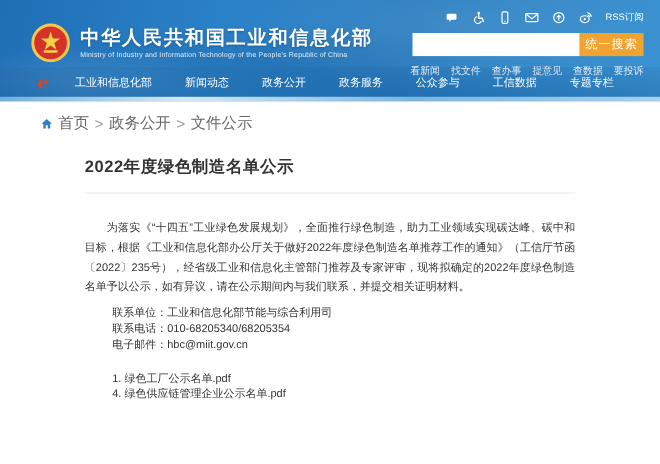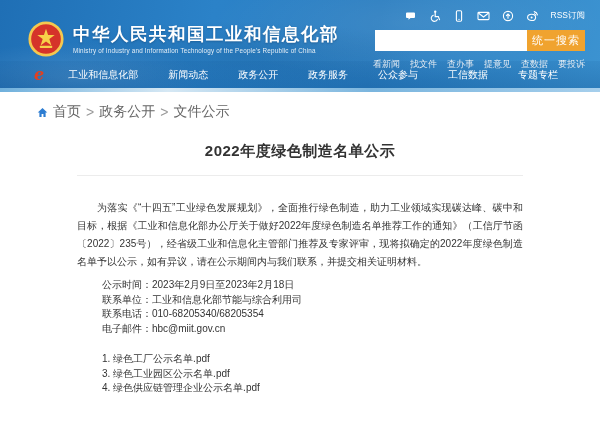"2022年度绿色制造名单公示" .article-title { text-align: center -> none }
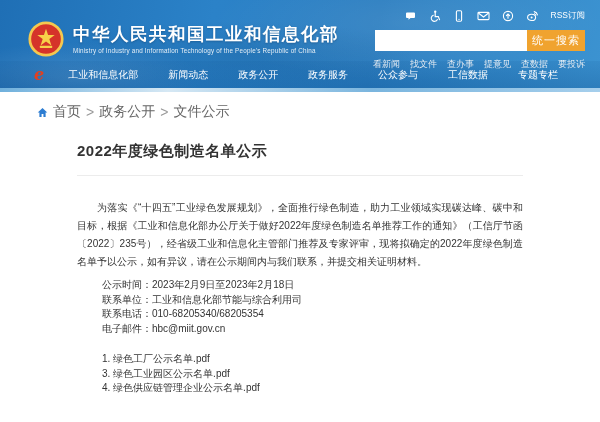"公示时间：2023年2月9日至2023年2月18日" div { html: <div>公示时间：2023年2月9日至2023年2月18日</div> -> none }
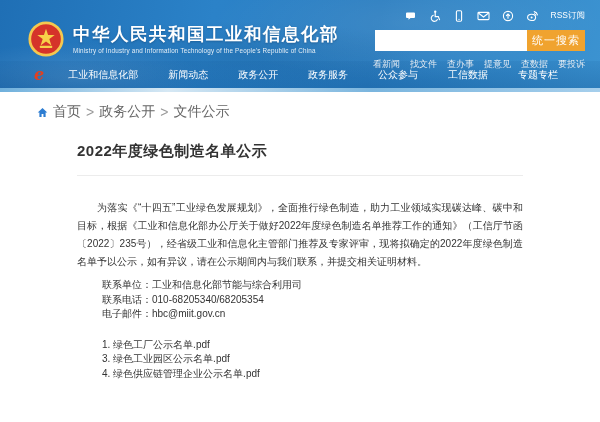"3. 绿色工业园区公示名单.pdf" div.attach-item { html: <div>3. 绿色工业园区公示名单.pdf</div> -> none }
